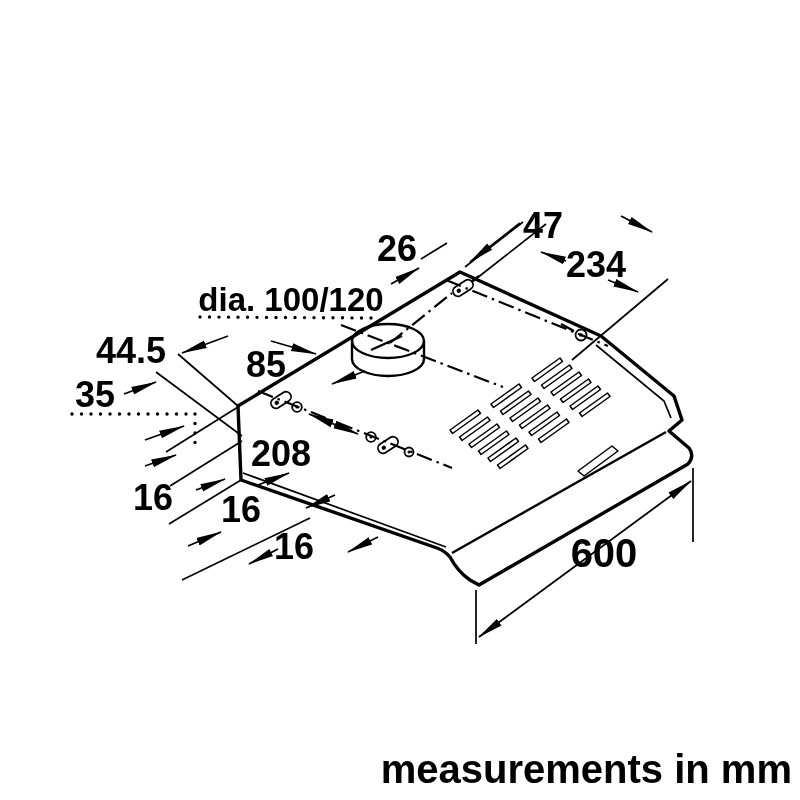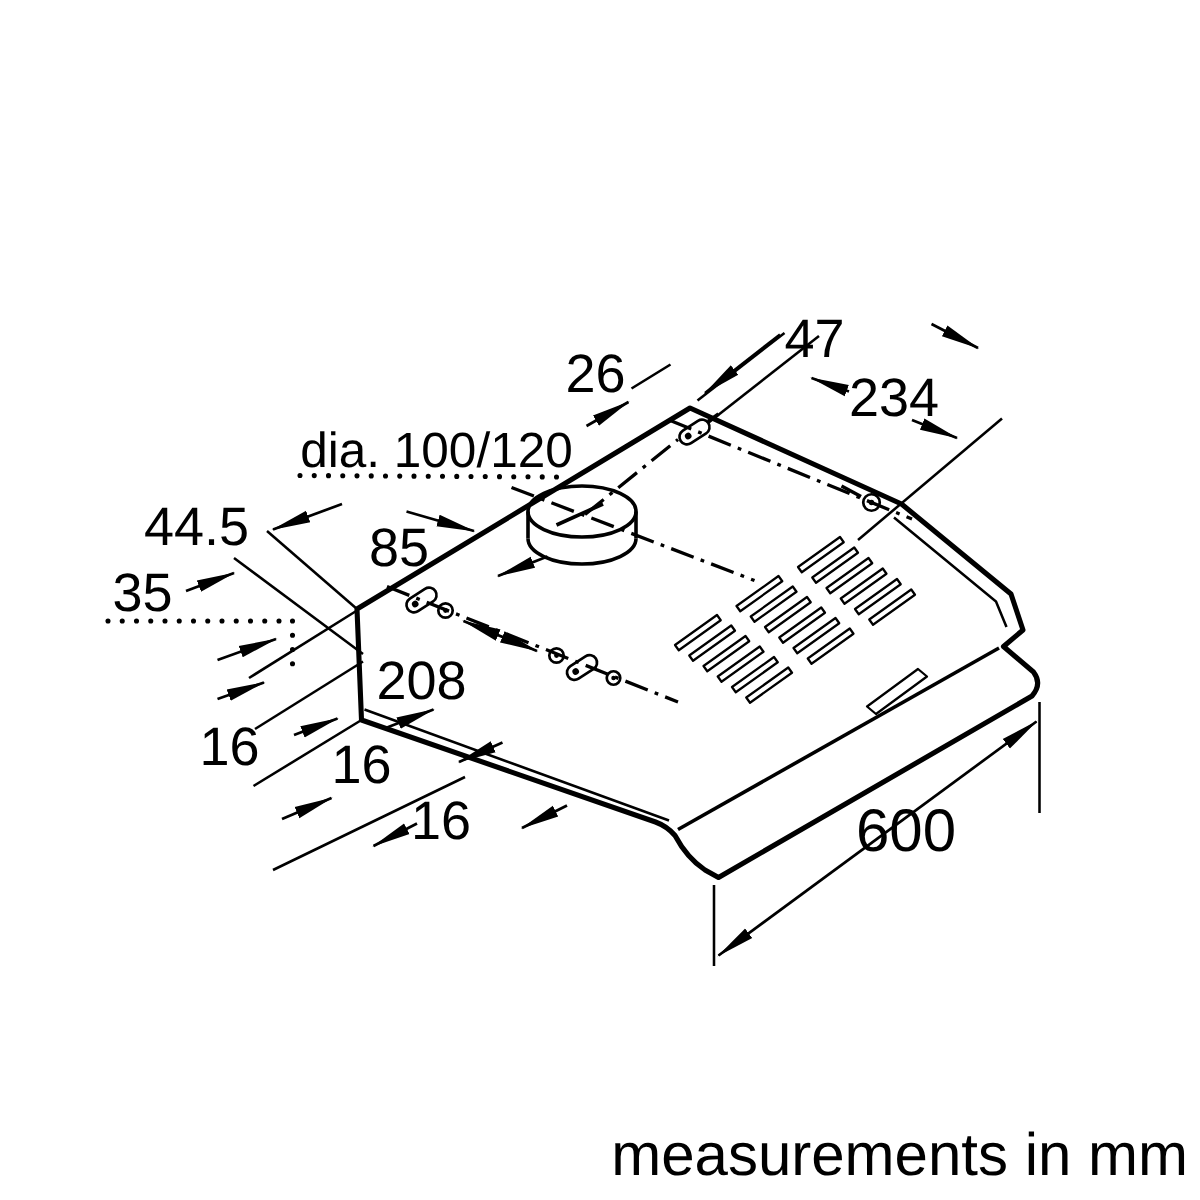"26" .stage { font-weight: none -> bold }
